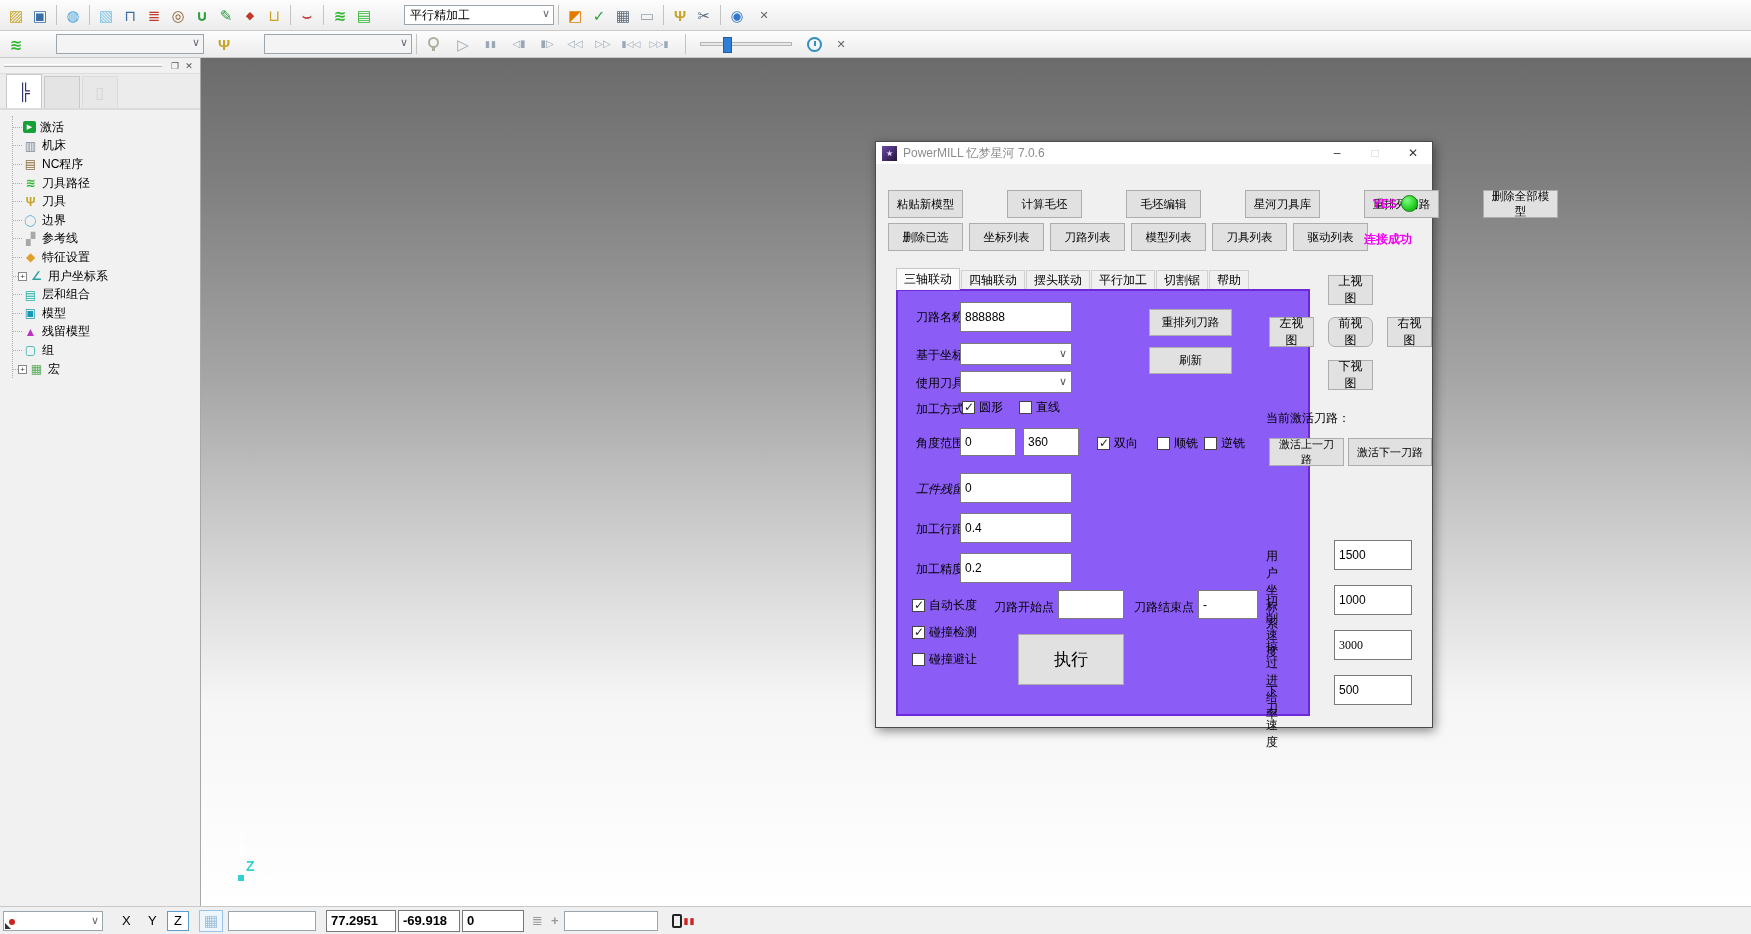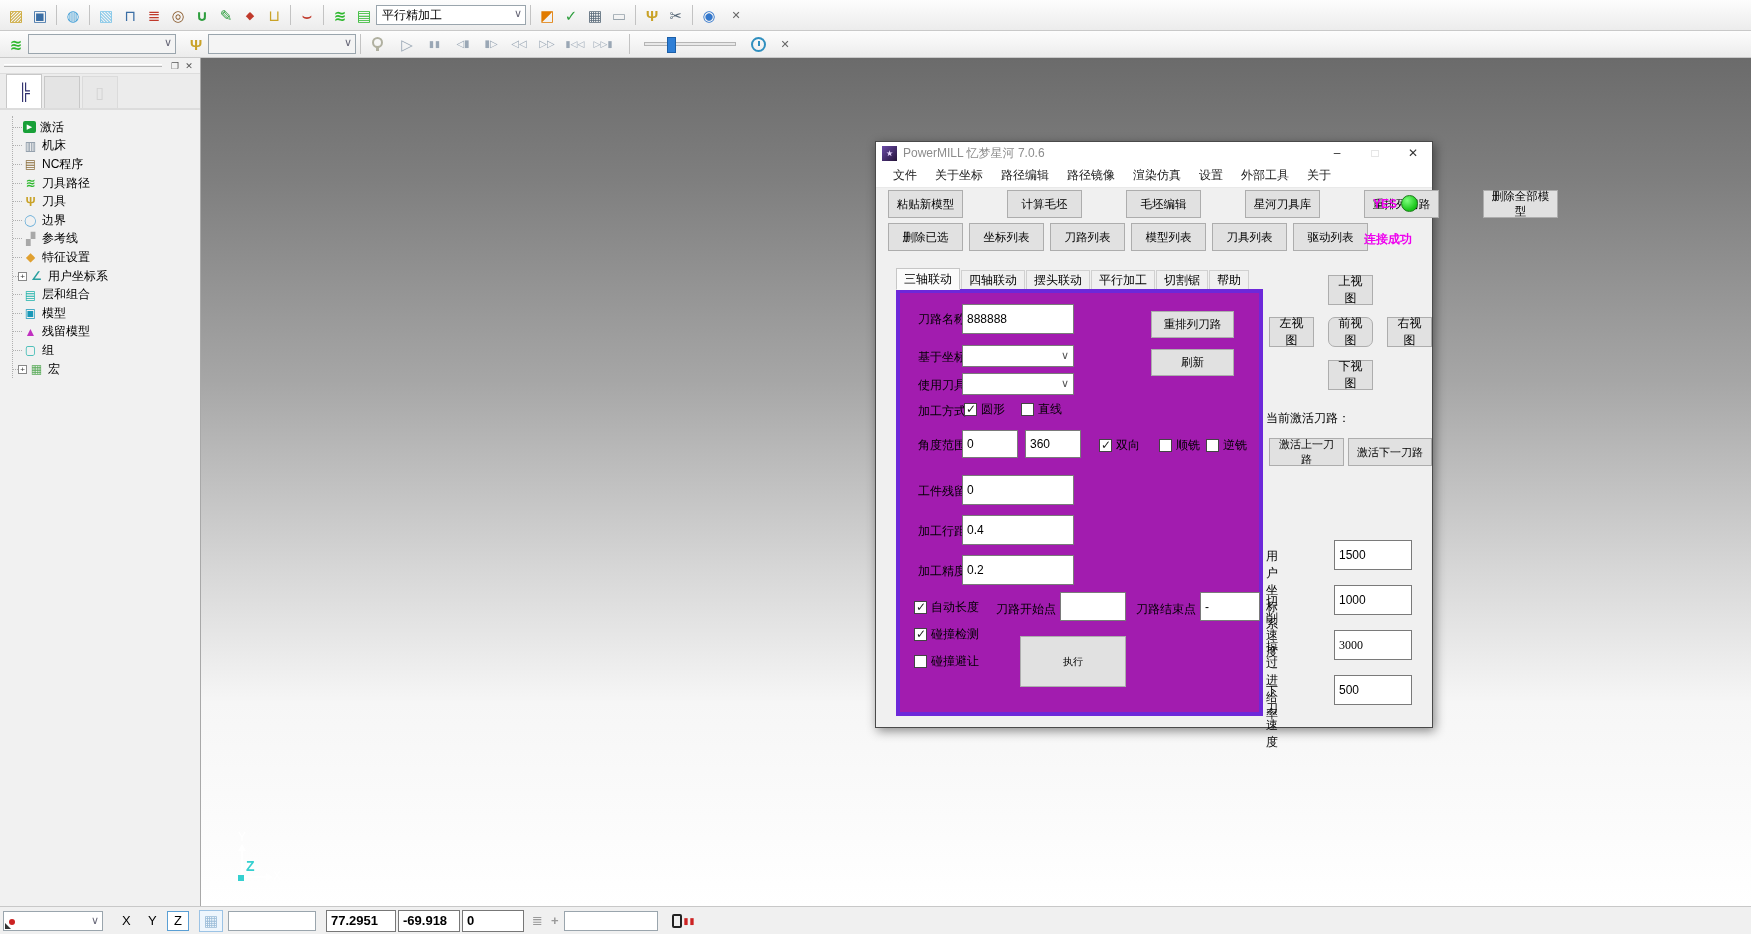"平行精加工" .combo { margin-left: none -> 28px }
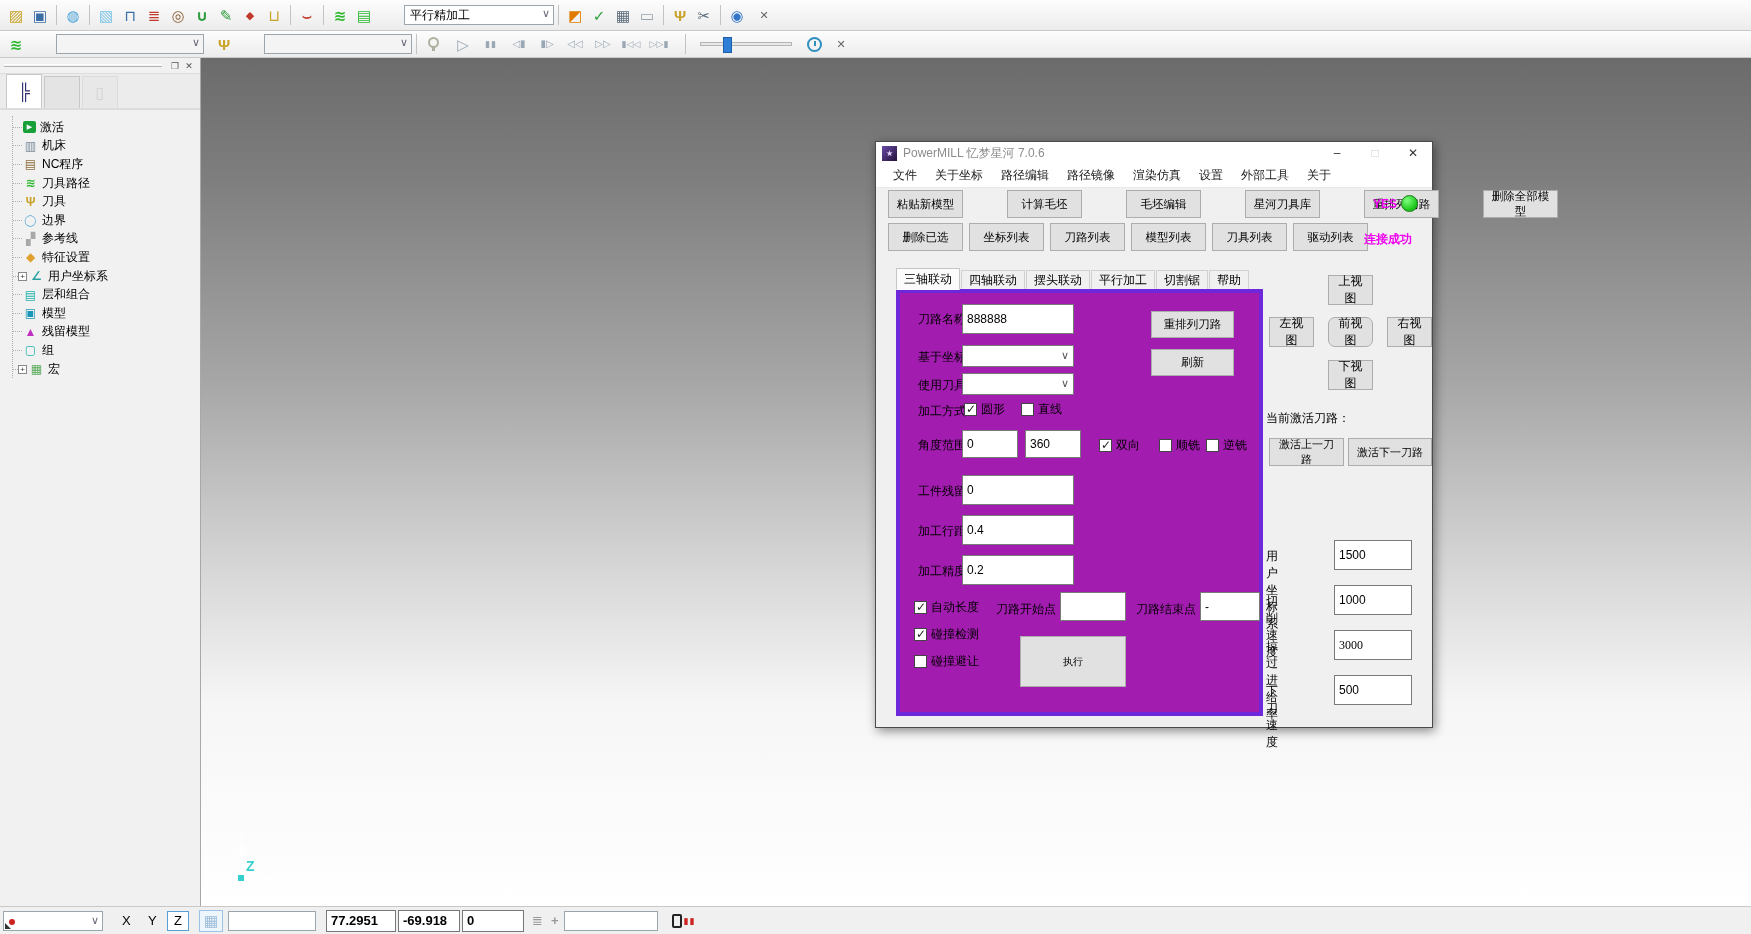"文件" div.dlg-menu { html: <div> <span>文件</span> <span>关于坐标</span> <span>路径编辑</span> <span>路径镜像</span> <span>渲染仿真</span> <span>设置</span> <span>外部工具</span> <span>关于</span> </div> -> none }
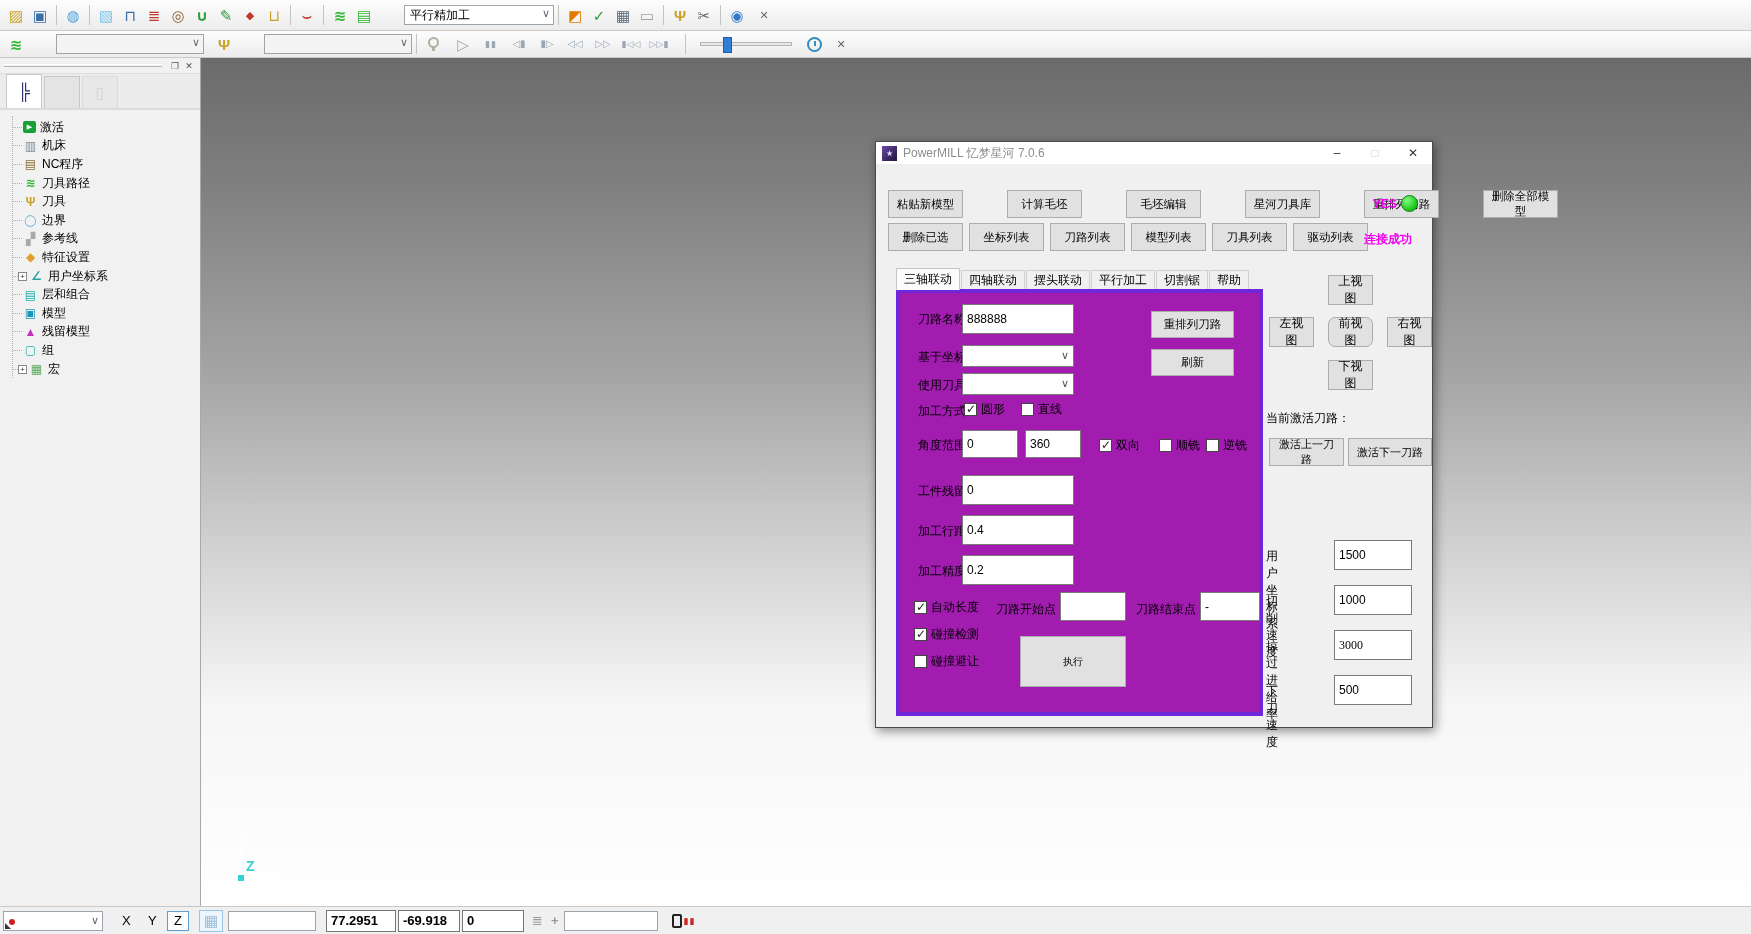"刀路名称" .panel { background: #a21caf -> #8b5cf6; border: 4px solid #6d28d9 -> 2px solid #6d28d9; width: 367px -> 414px }
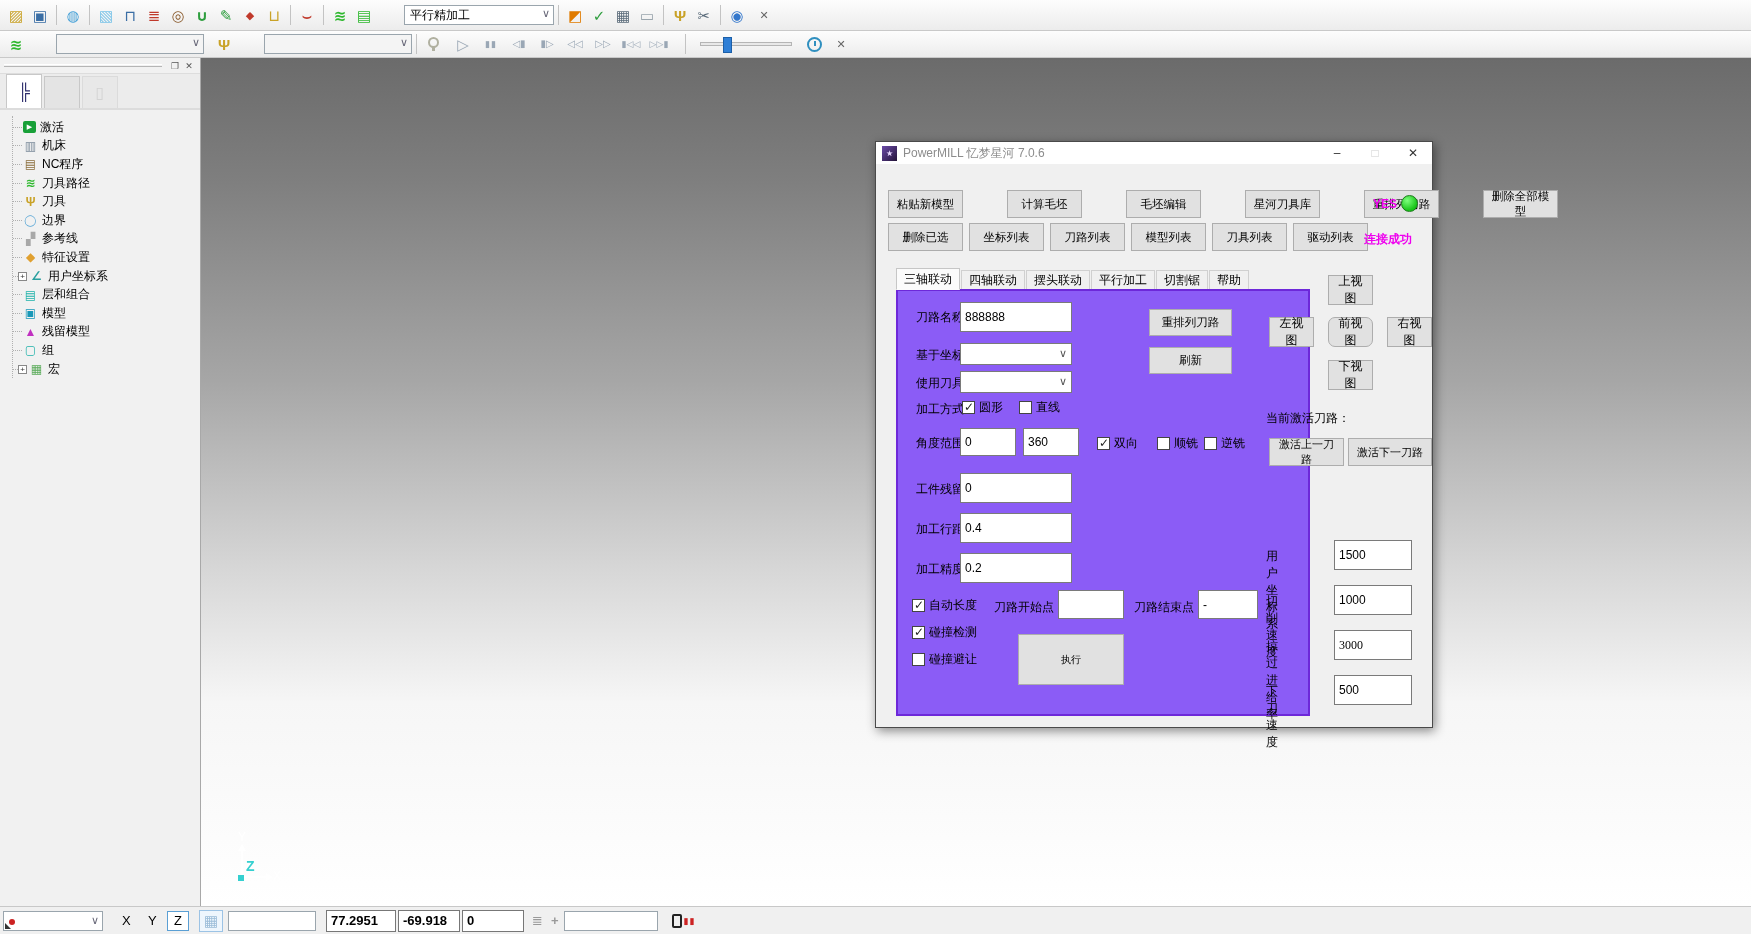"工件残留" span.flabel { font-style: none -> italic }
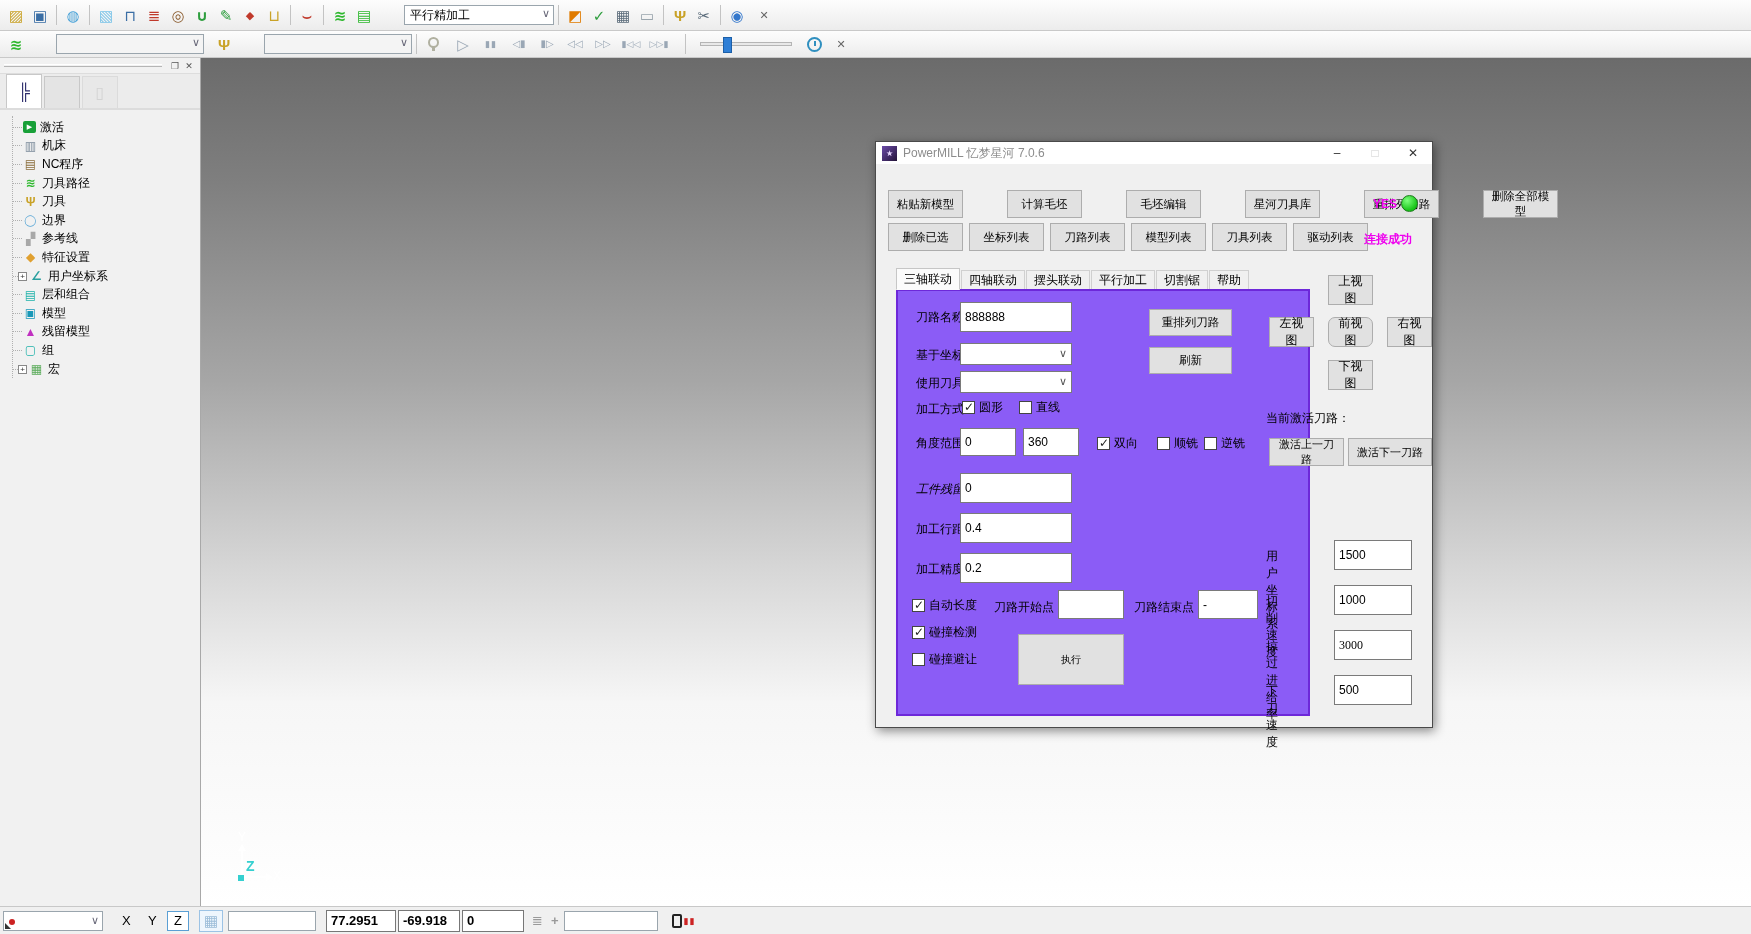"执行" .exec-btn { font-size: 10px -> 17px }
